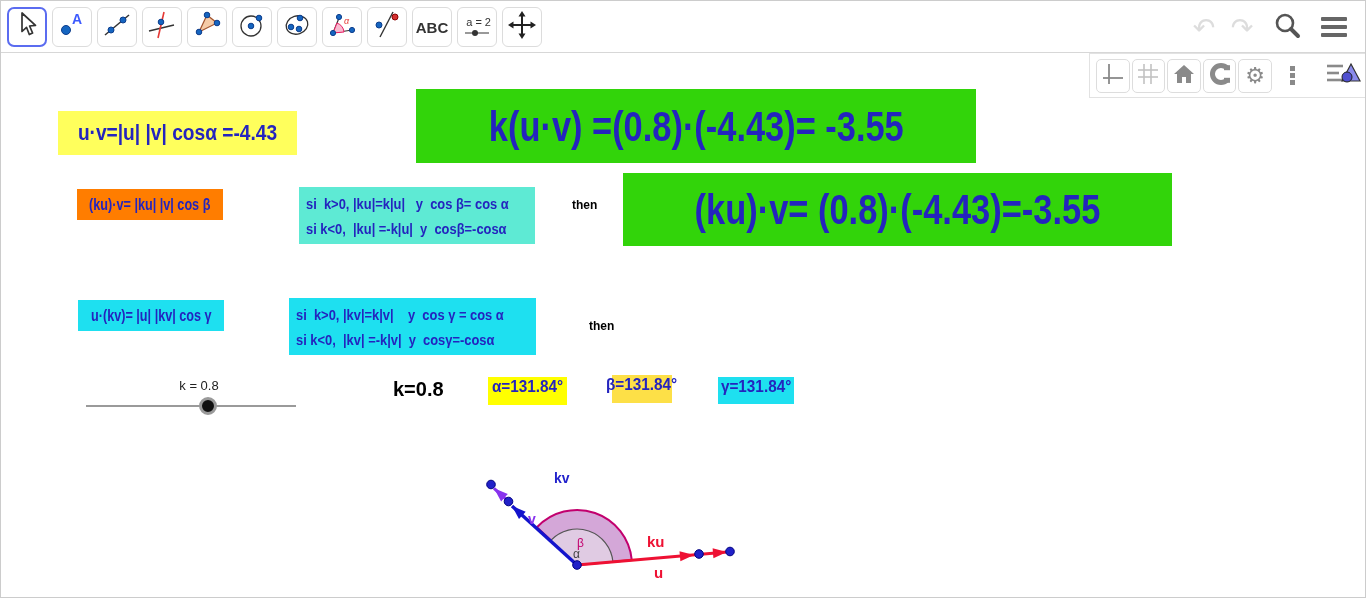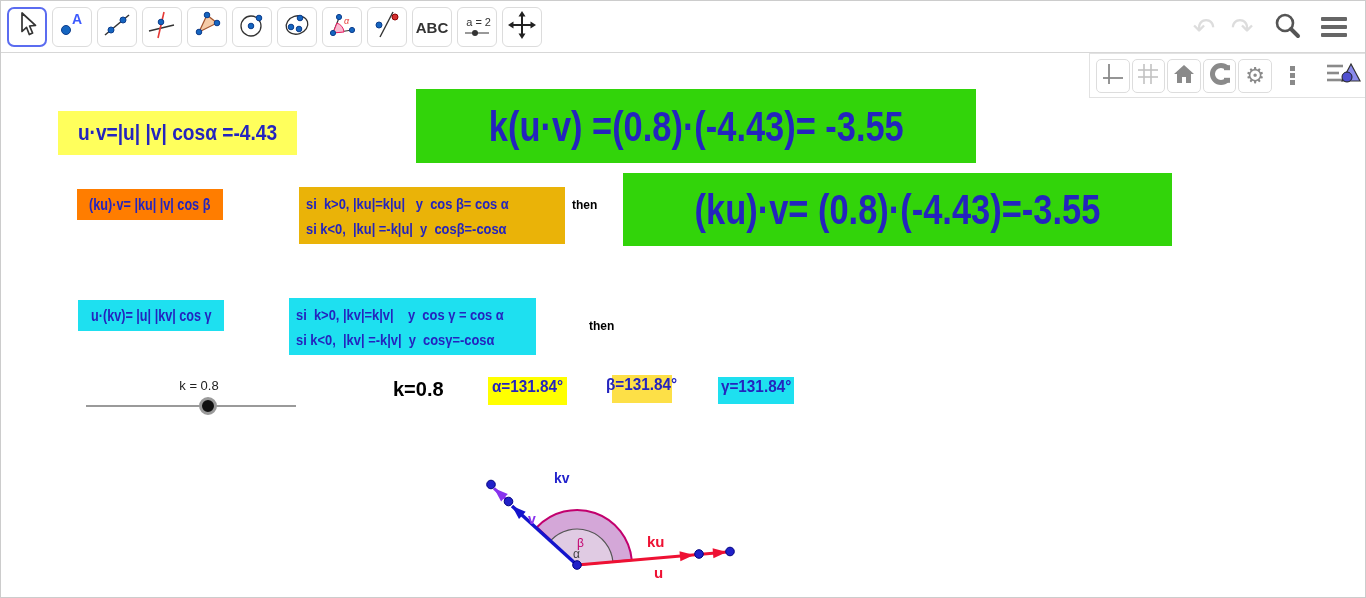"si k>0, |ku|=k|u| y cos" div.fbox { background: #eab308 -> #5eead4; width: 266px -> 236px }
